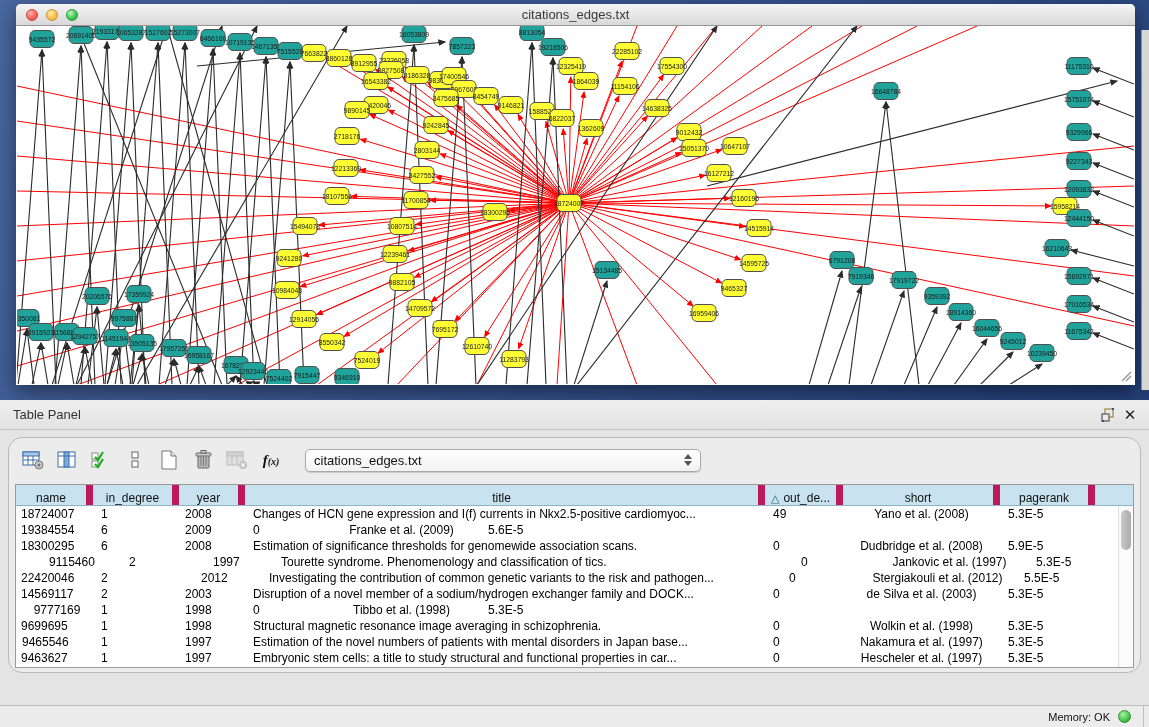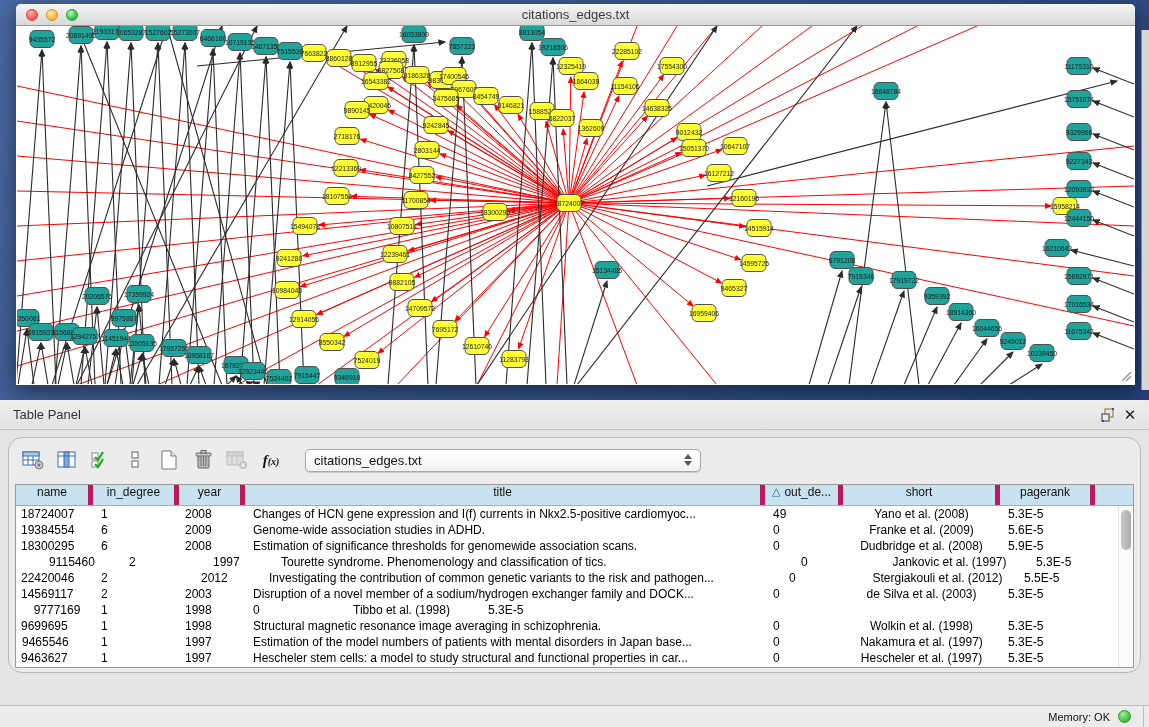"name" .th { align-items: flex-start -> flex-end; border-right: 5px solid #be185d -> 7px solid #be185d }
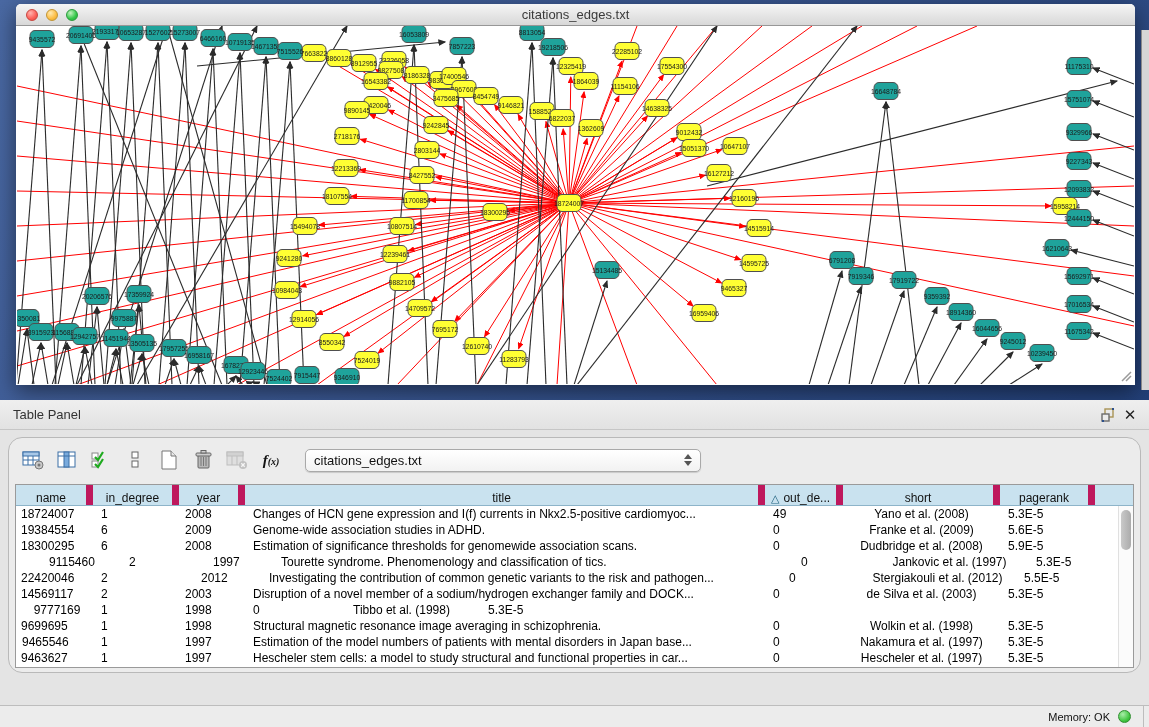"Genome-wide association studies in ADHD." div.td { html: <div>Genome-wide association studies in ADHD.</div> -> none }
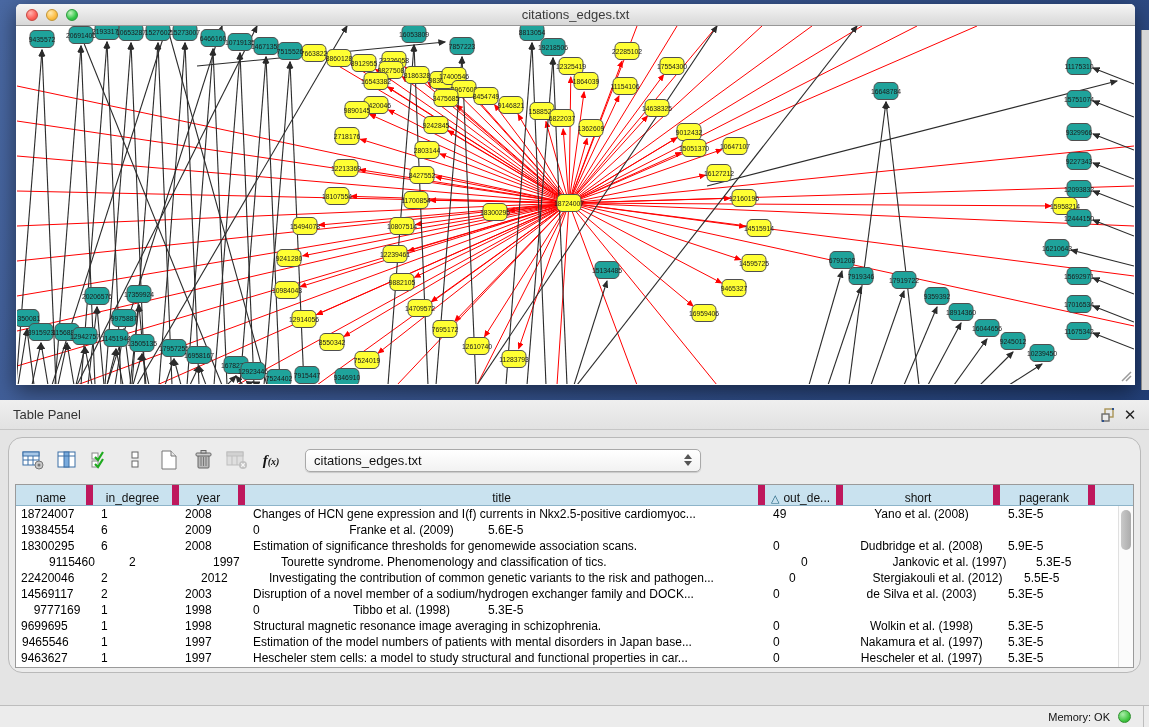"Estimation of the model numbers" div.td { text: model -> novel }
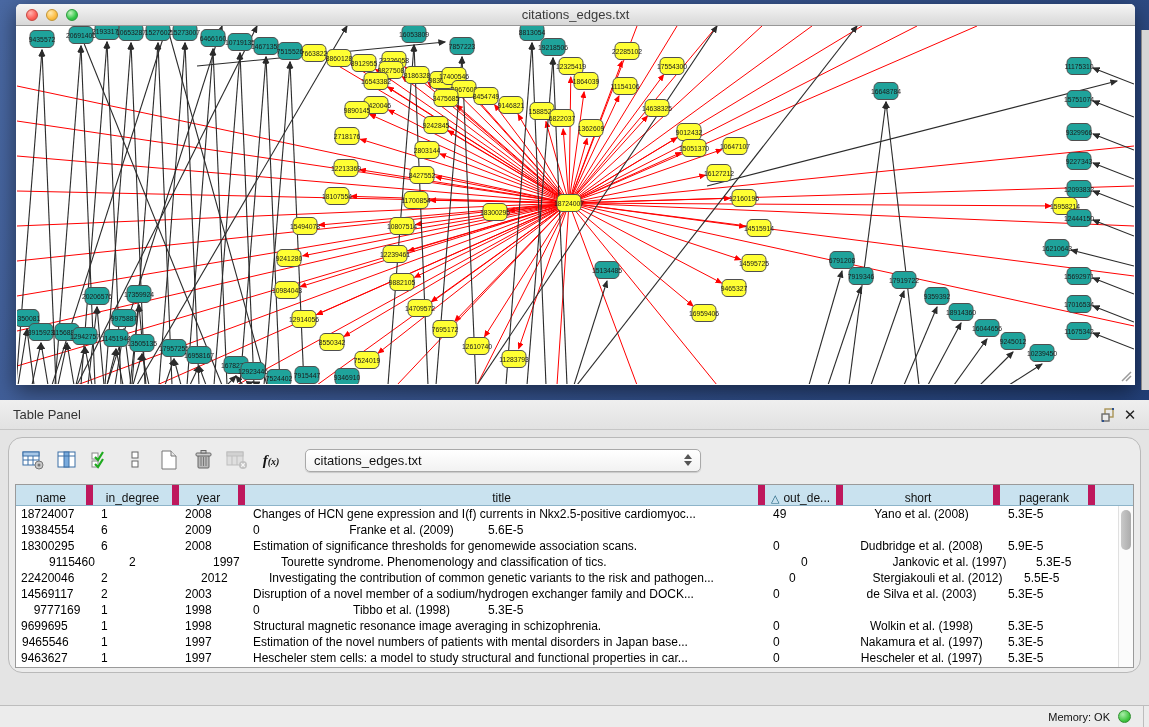"Hescheler stem cells: a model" div.td { text: Hescheler stem cells: a model -> Embryonic stem cells: a title }
